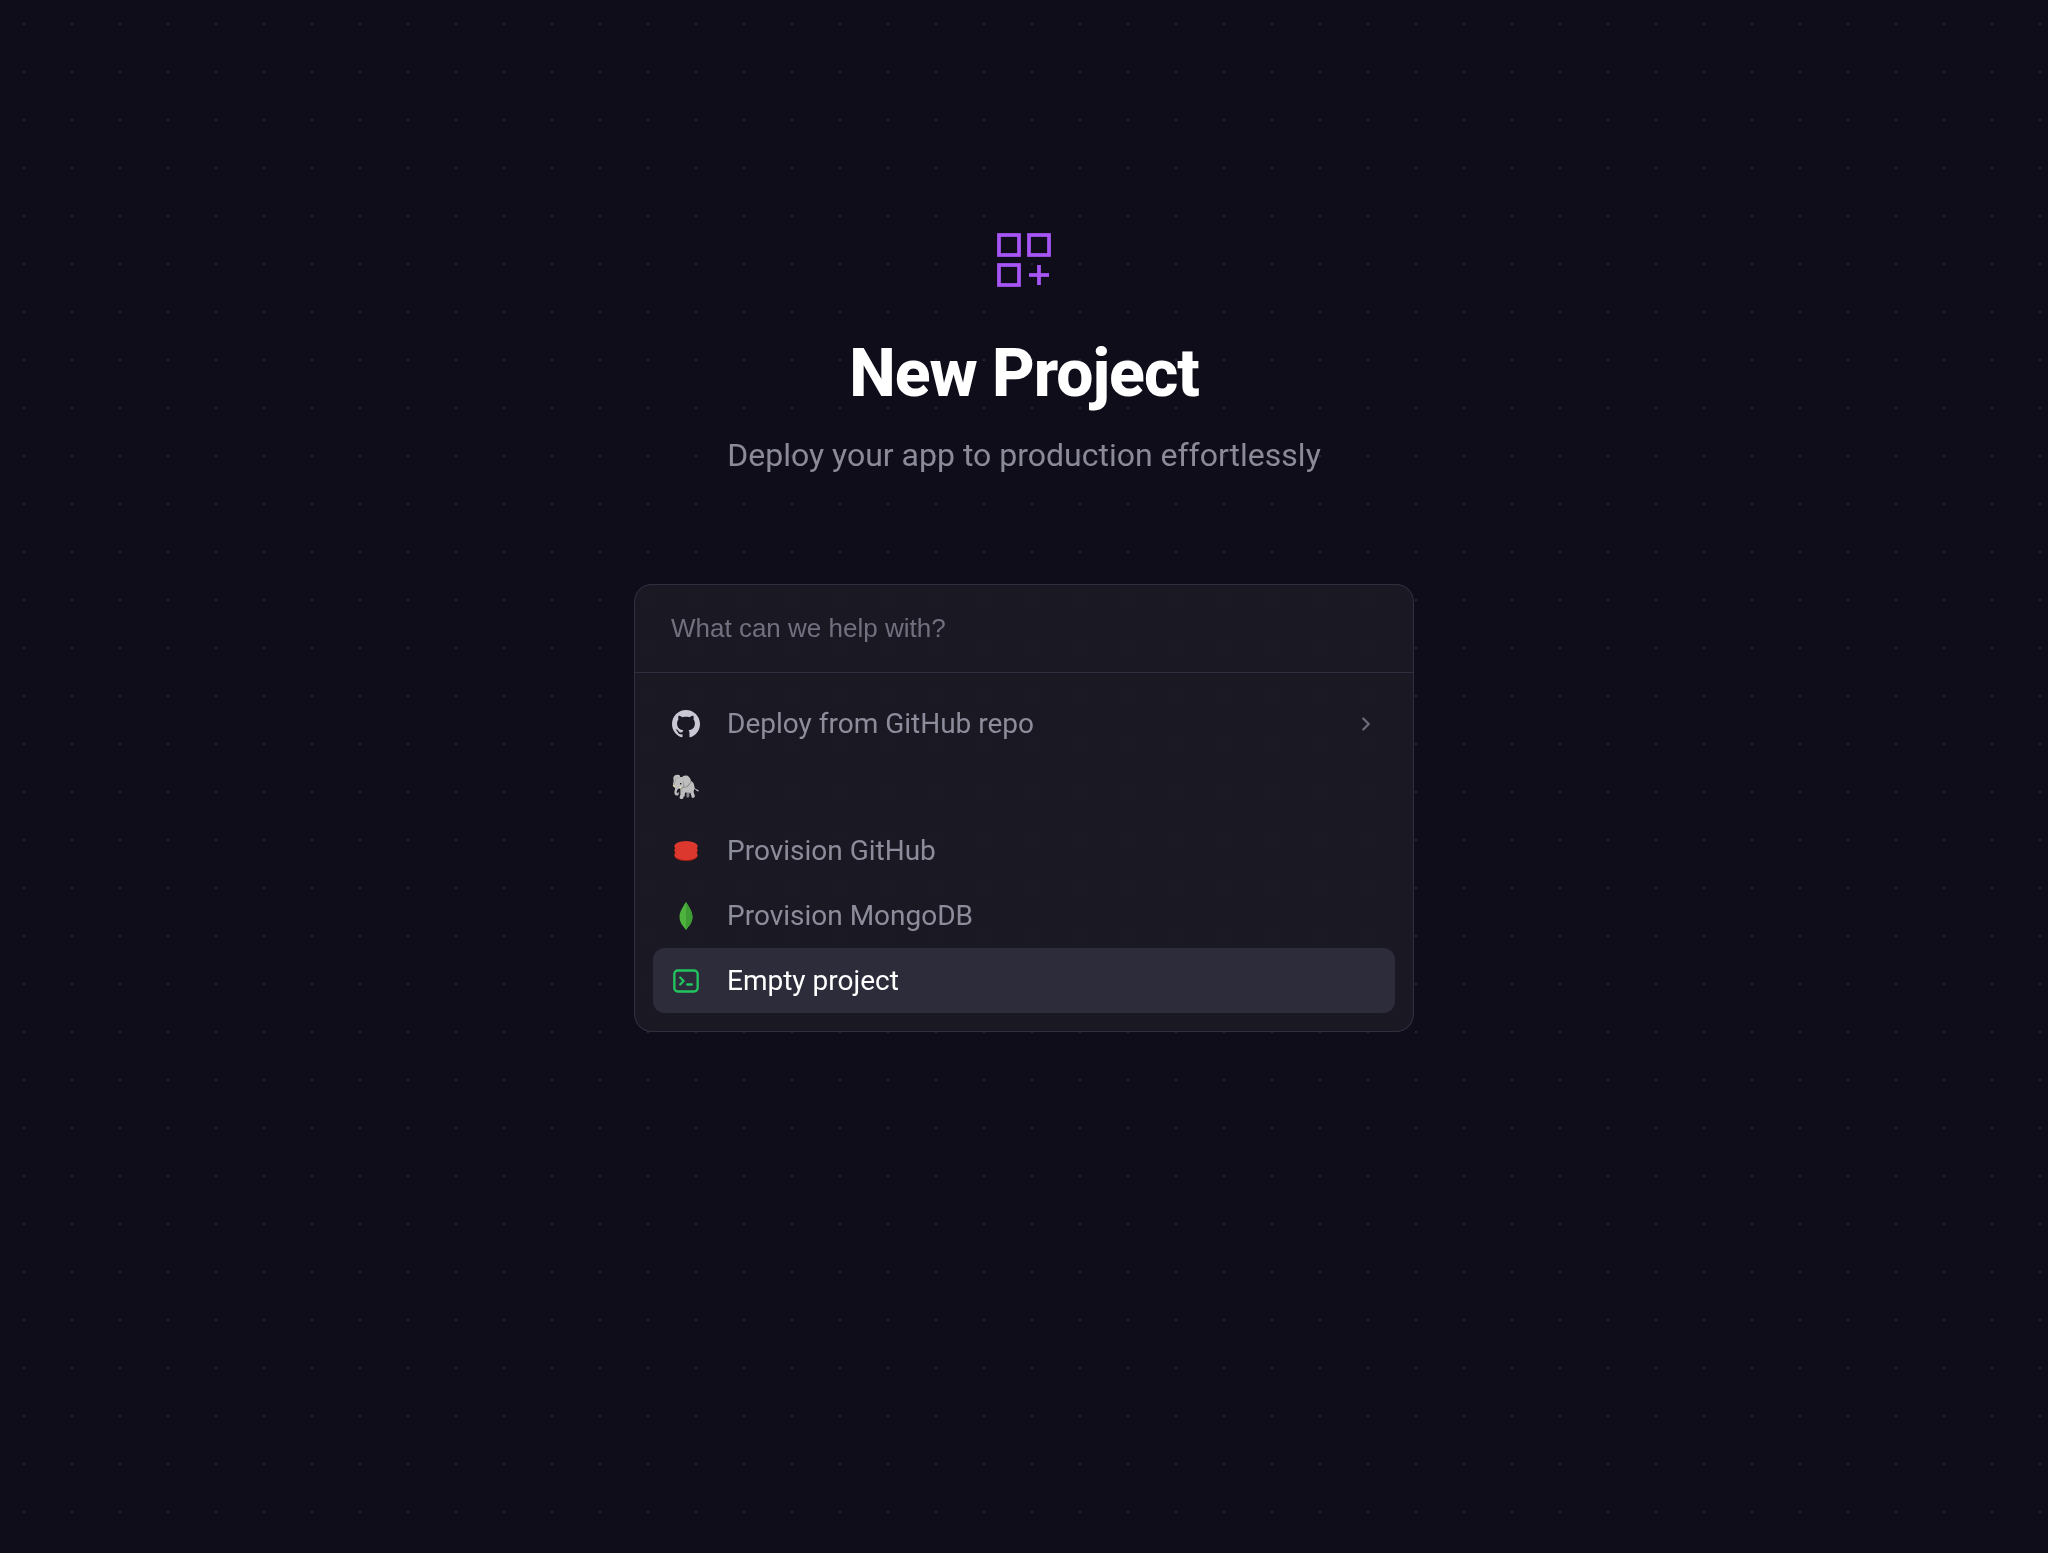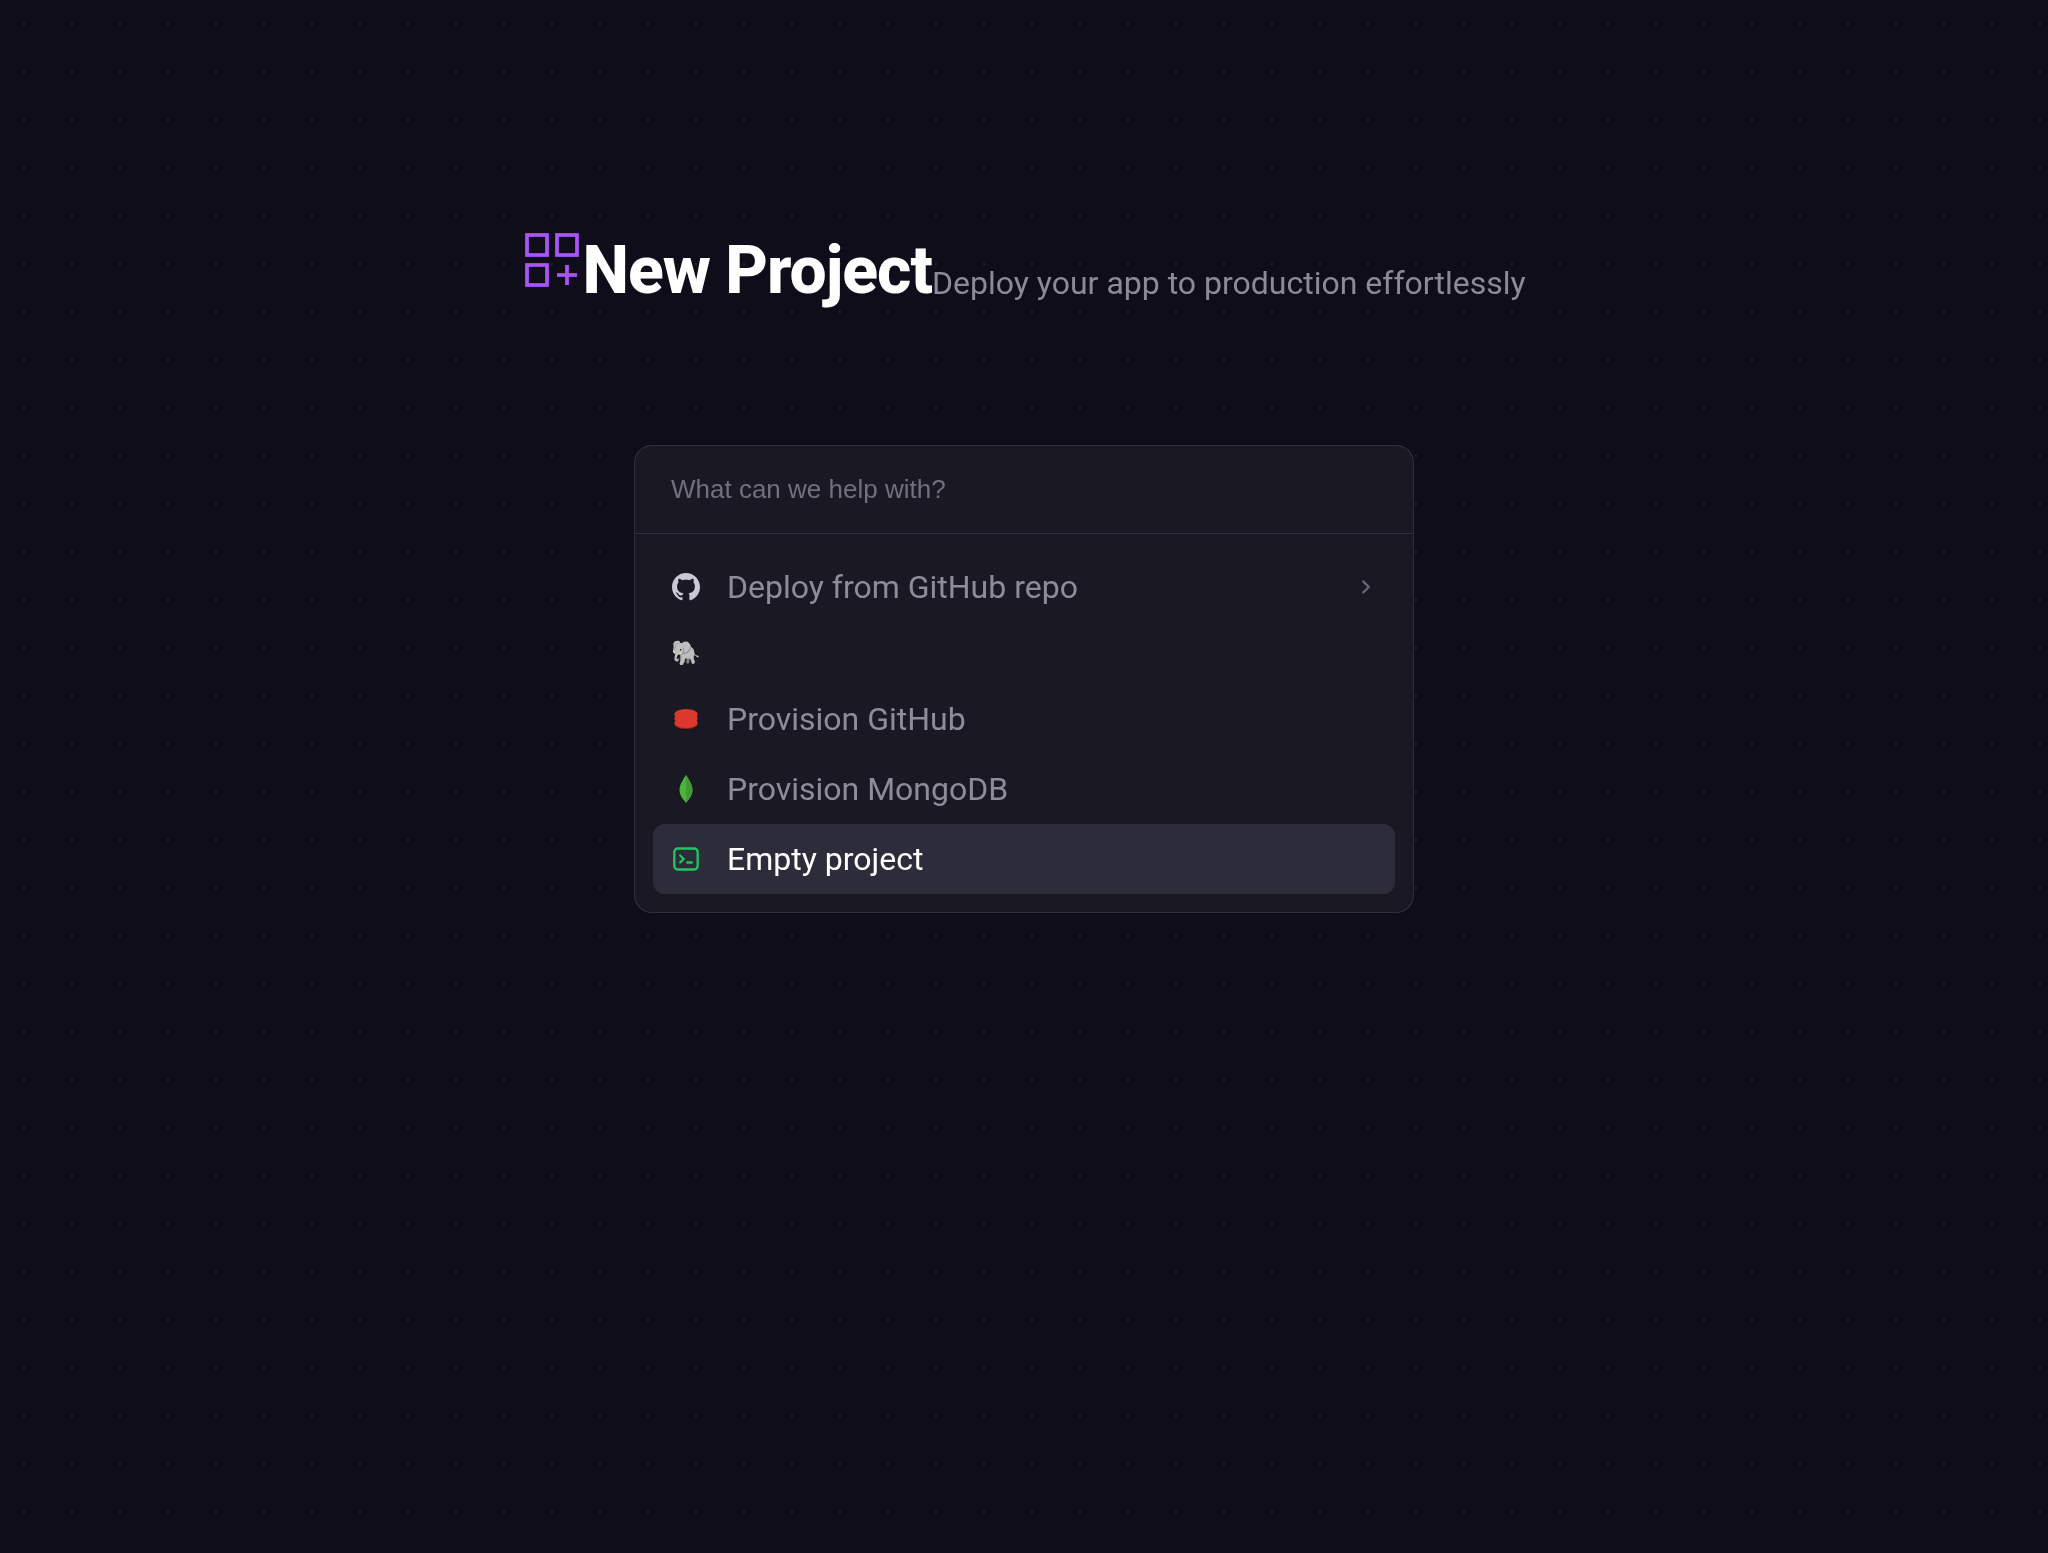"New Project" .header-section { flex-direction: none -> column }
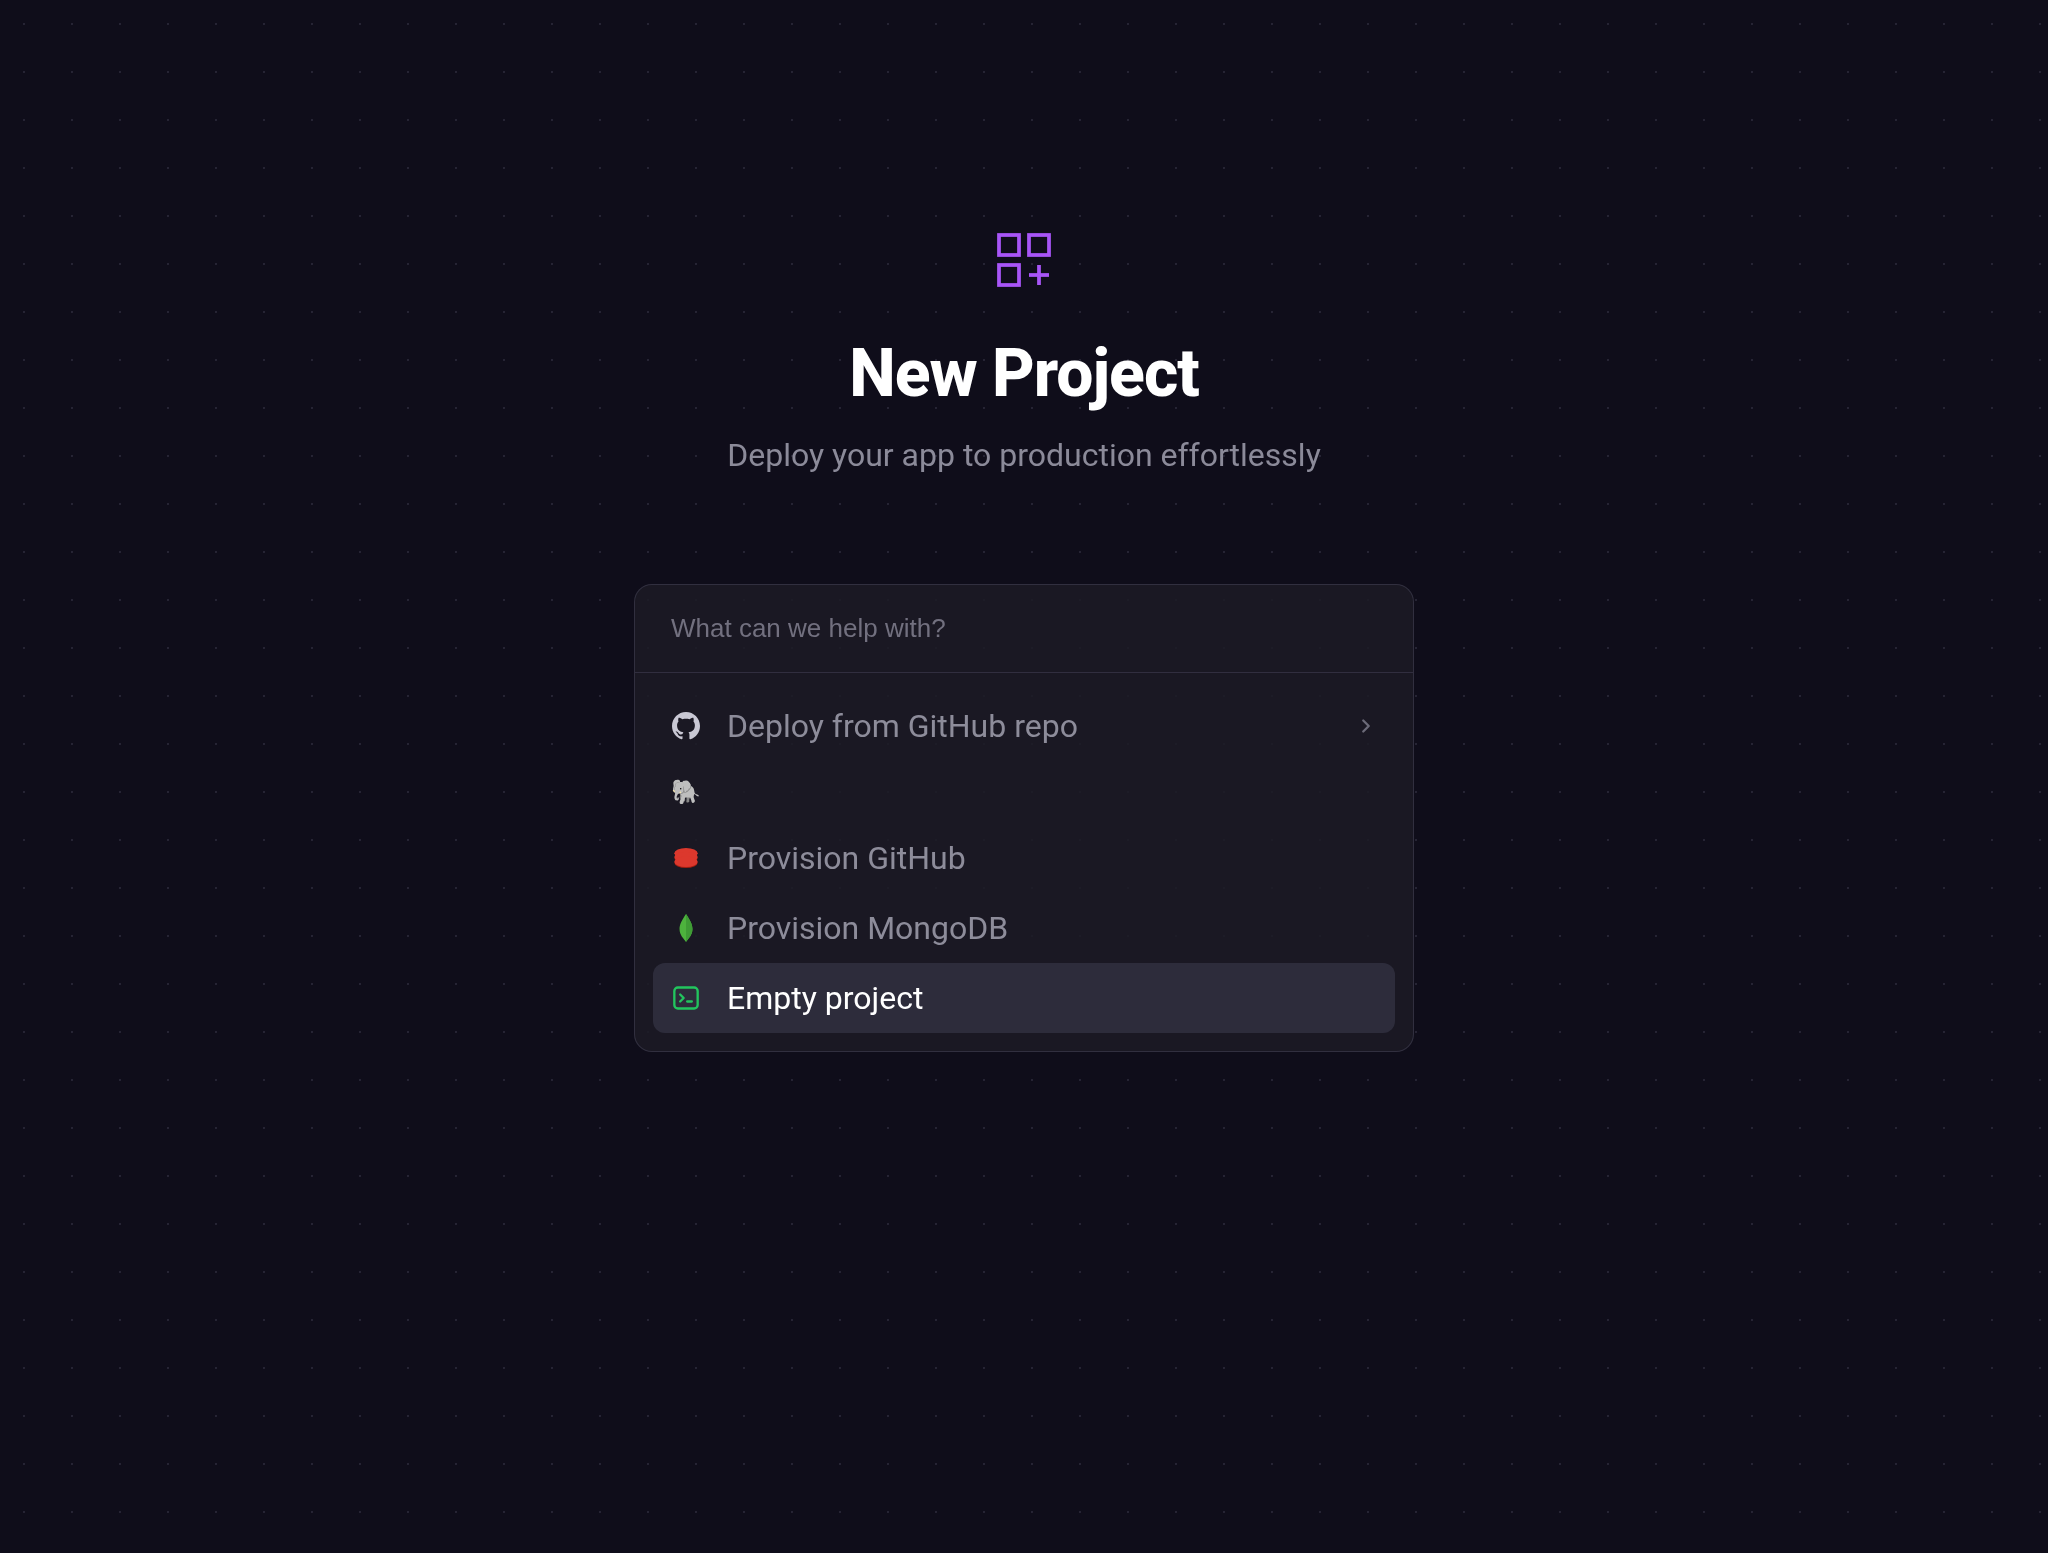"Deploy from GitHub repo" .option-label { font-size: 32px -> 28px }
